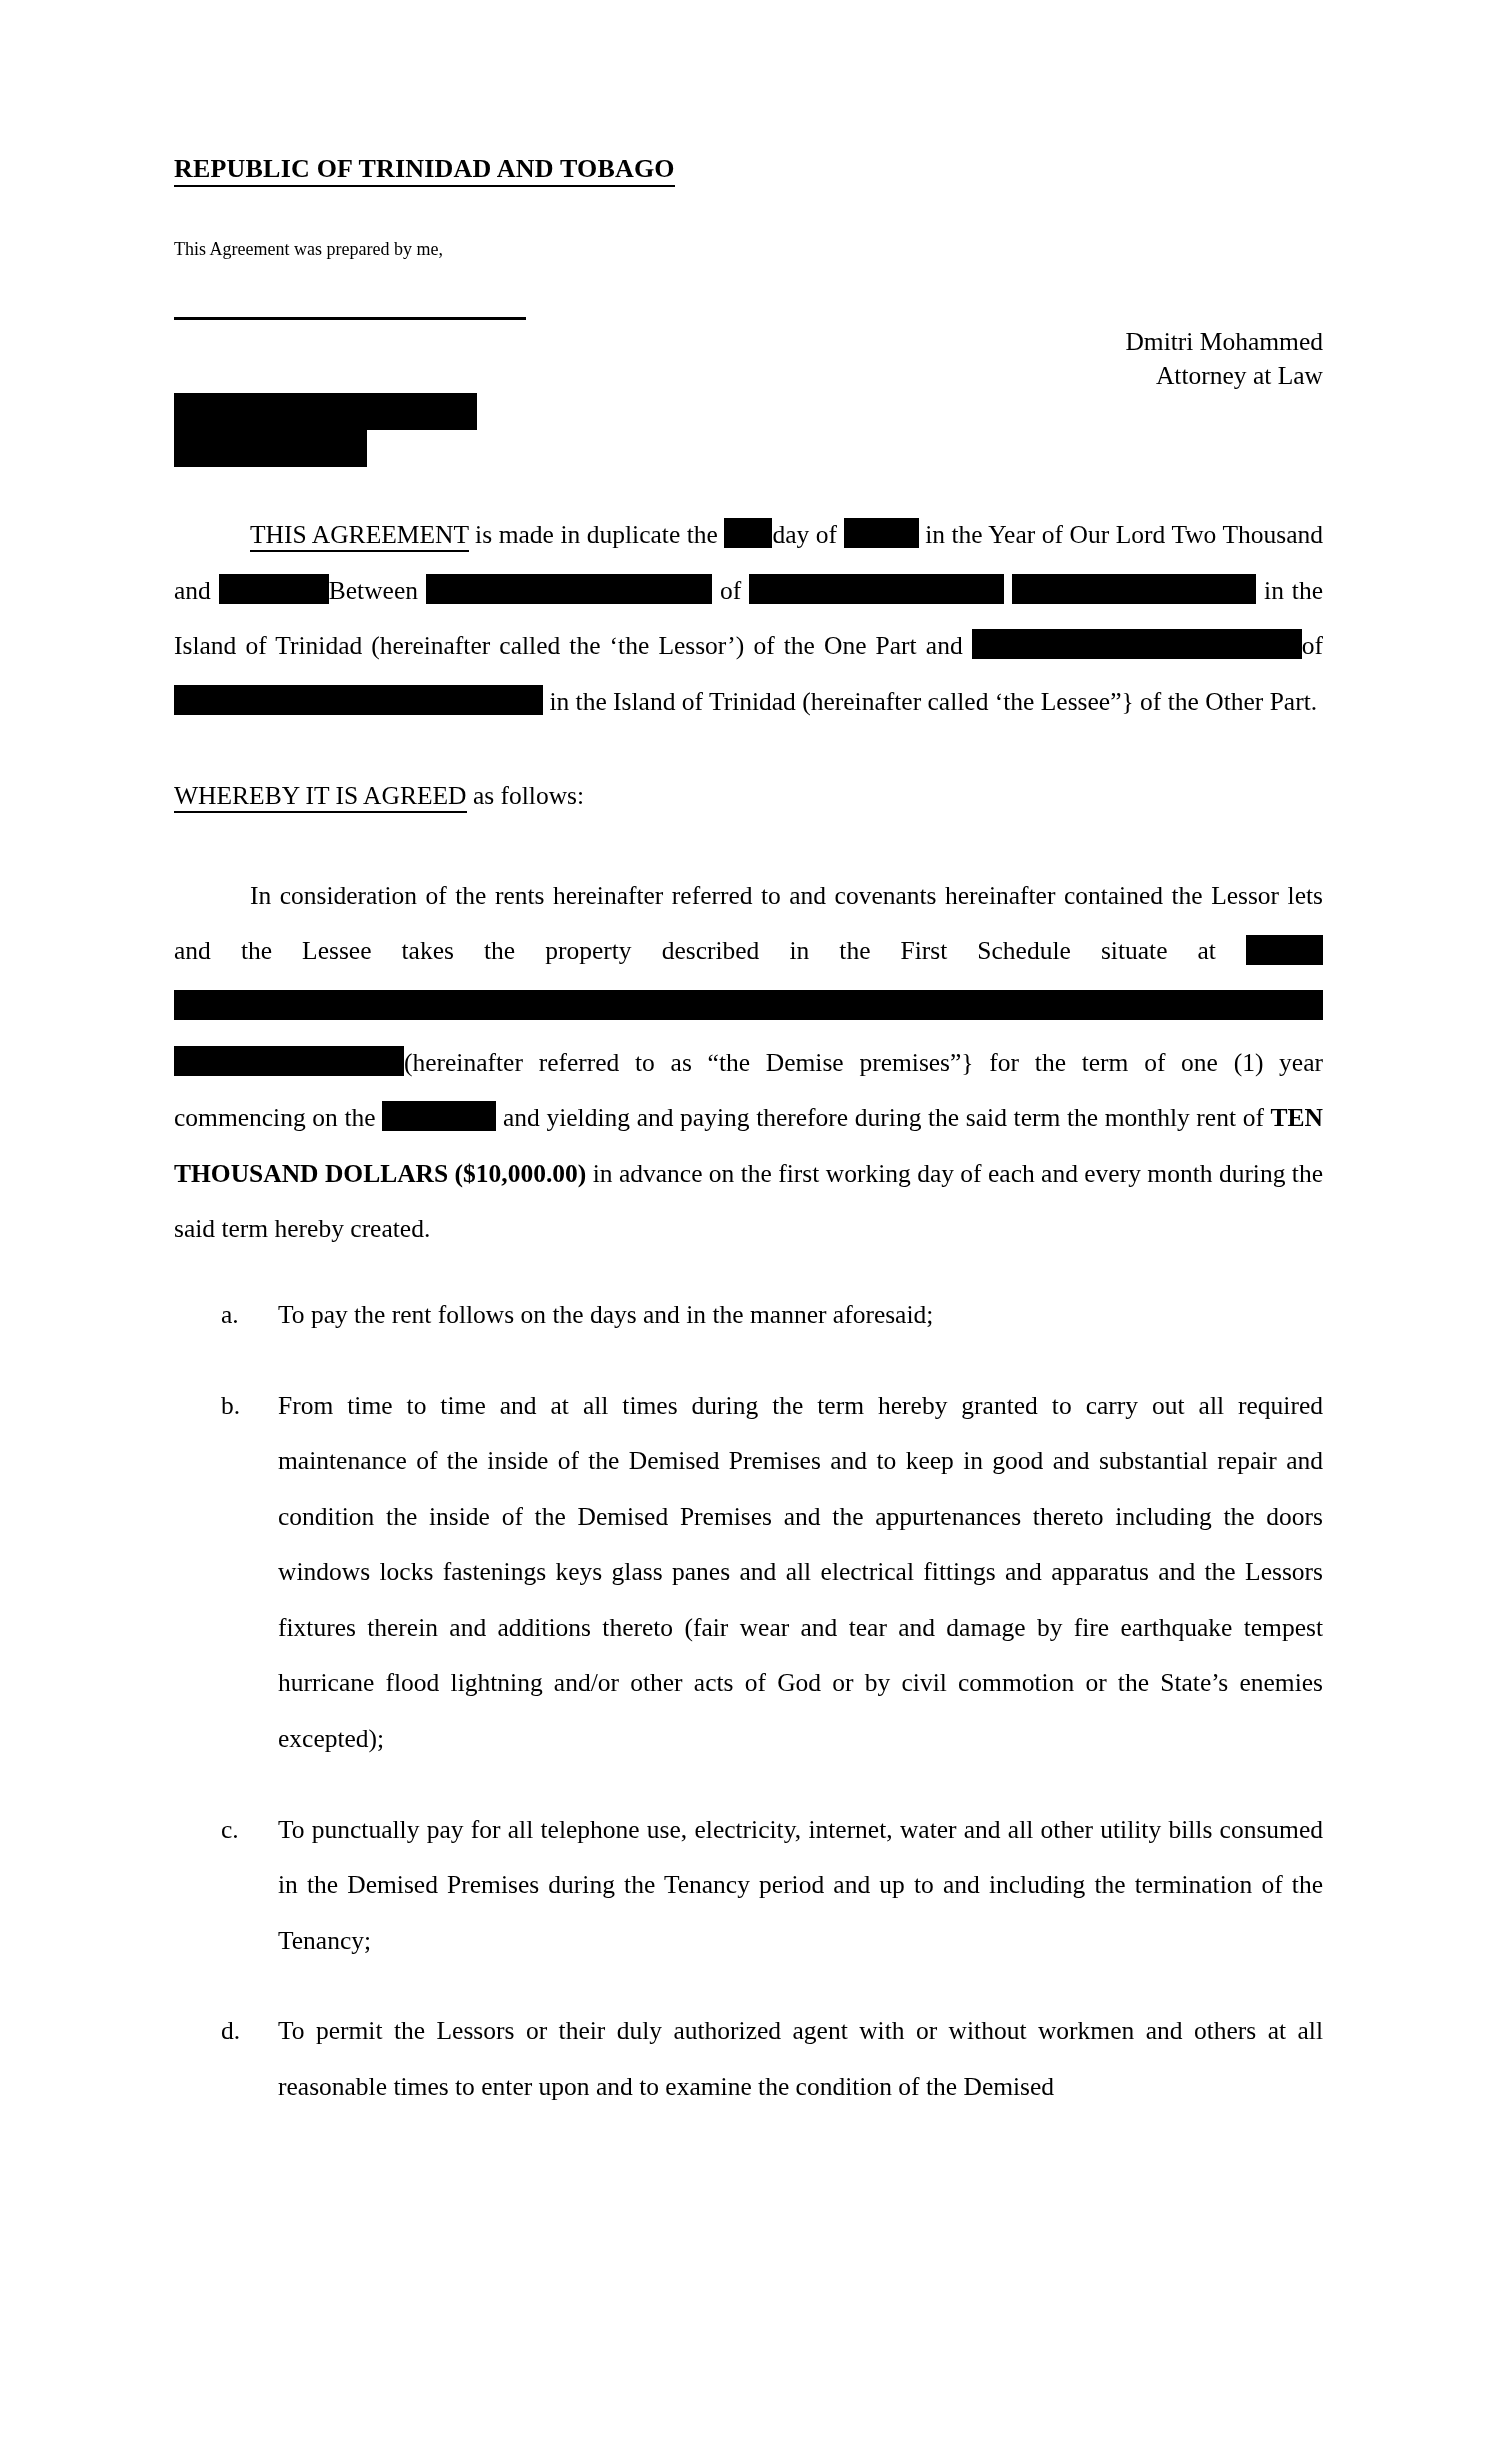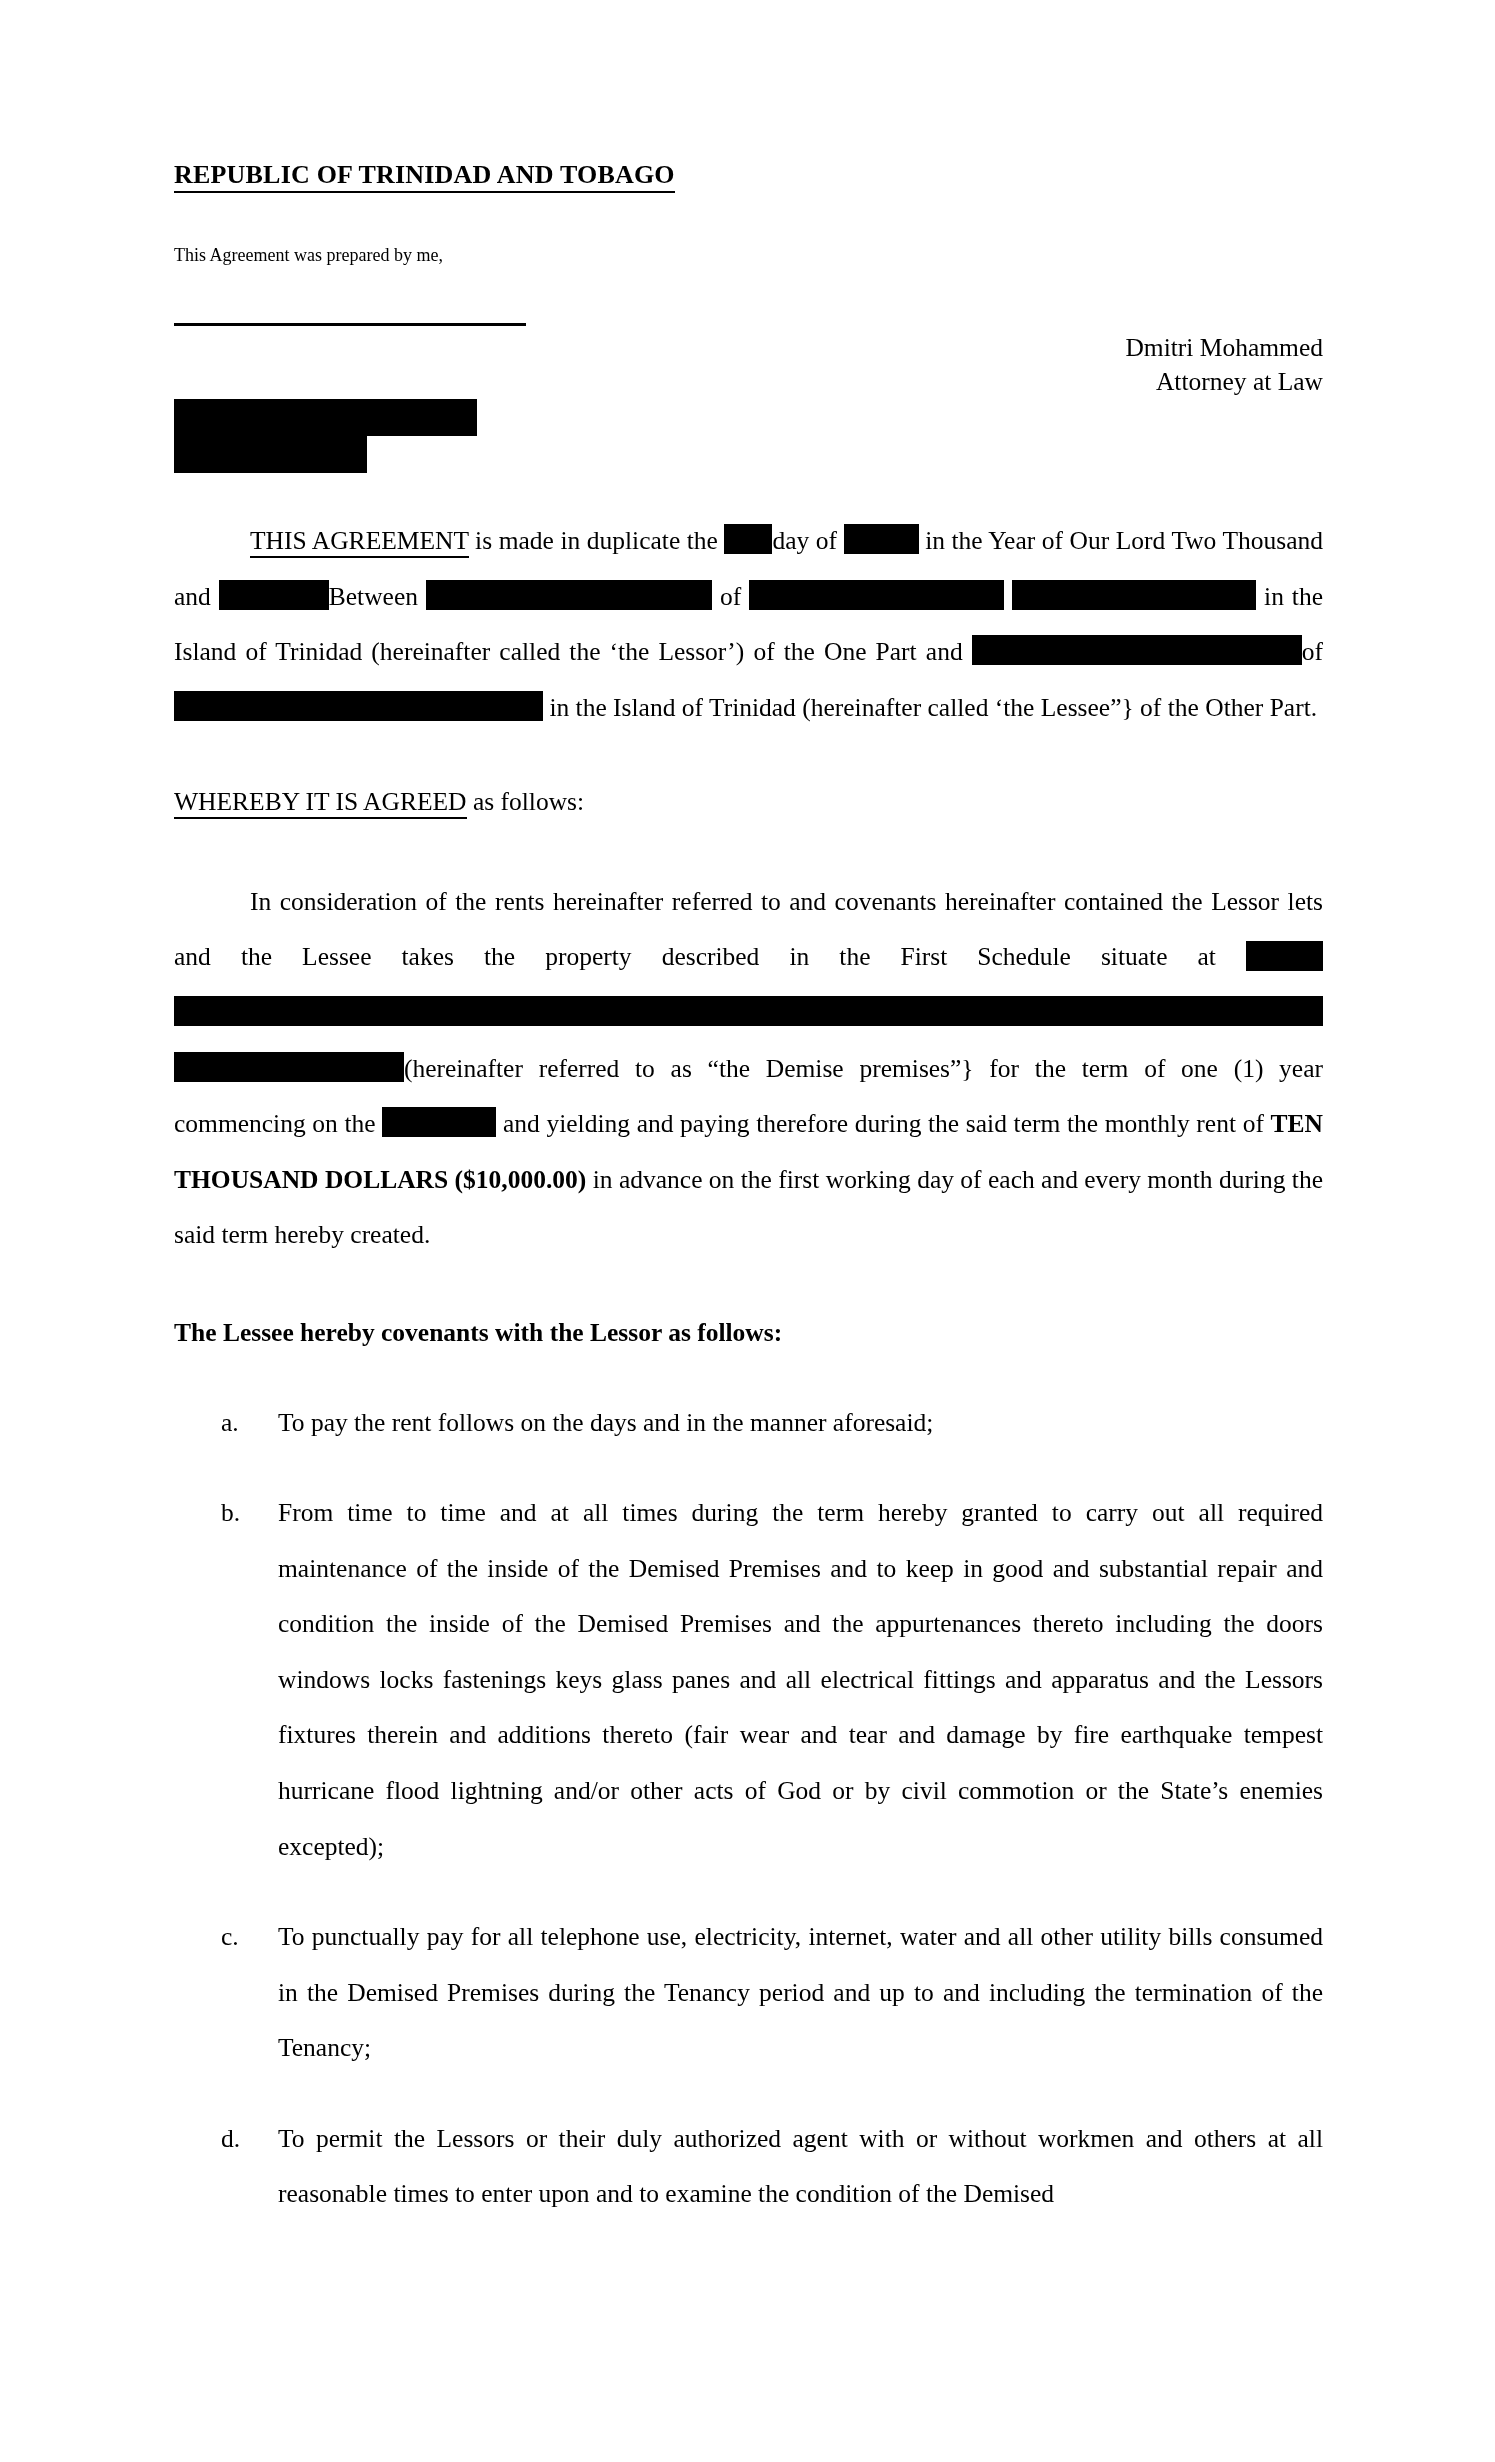"REPUBLIC OF TRINIDAD AND TOBAGO" .content { top: 161px -> 155px }
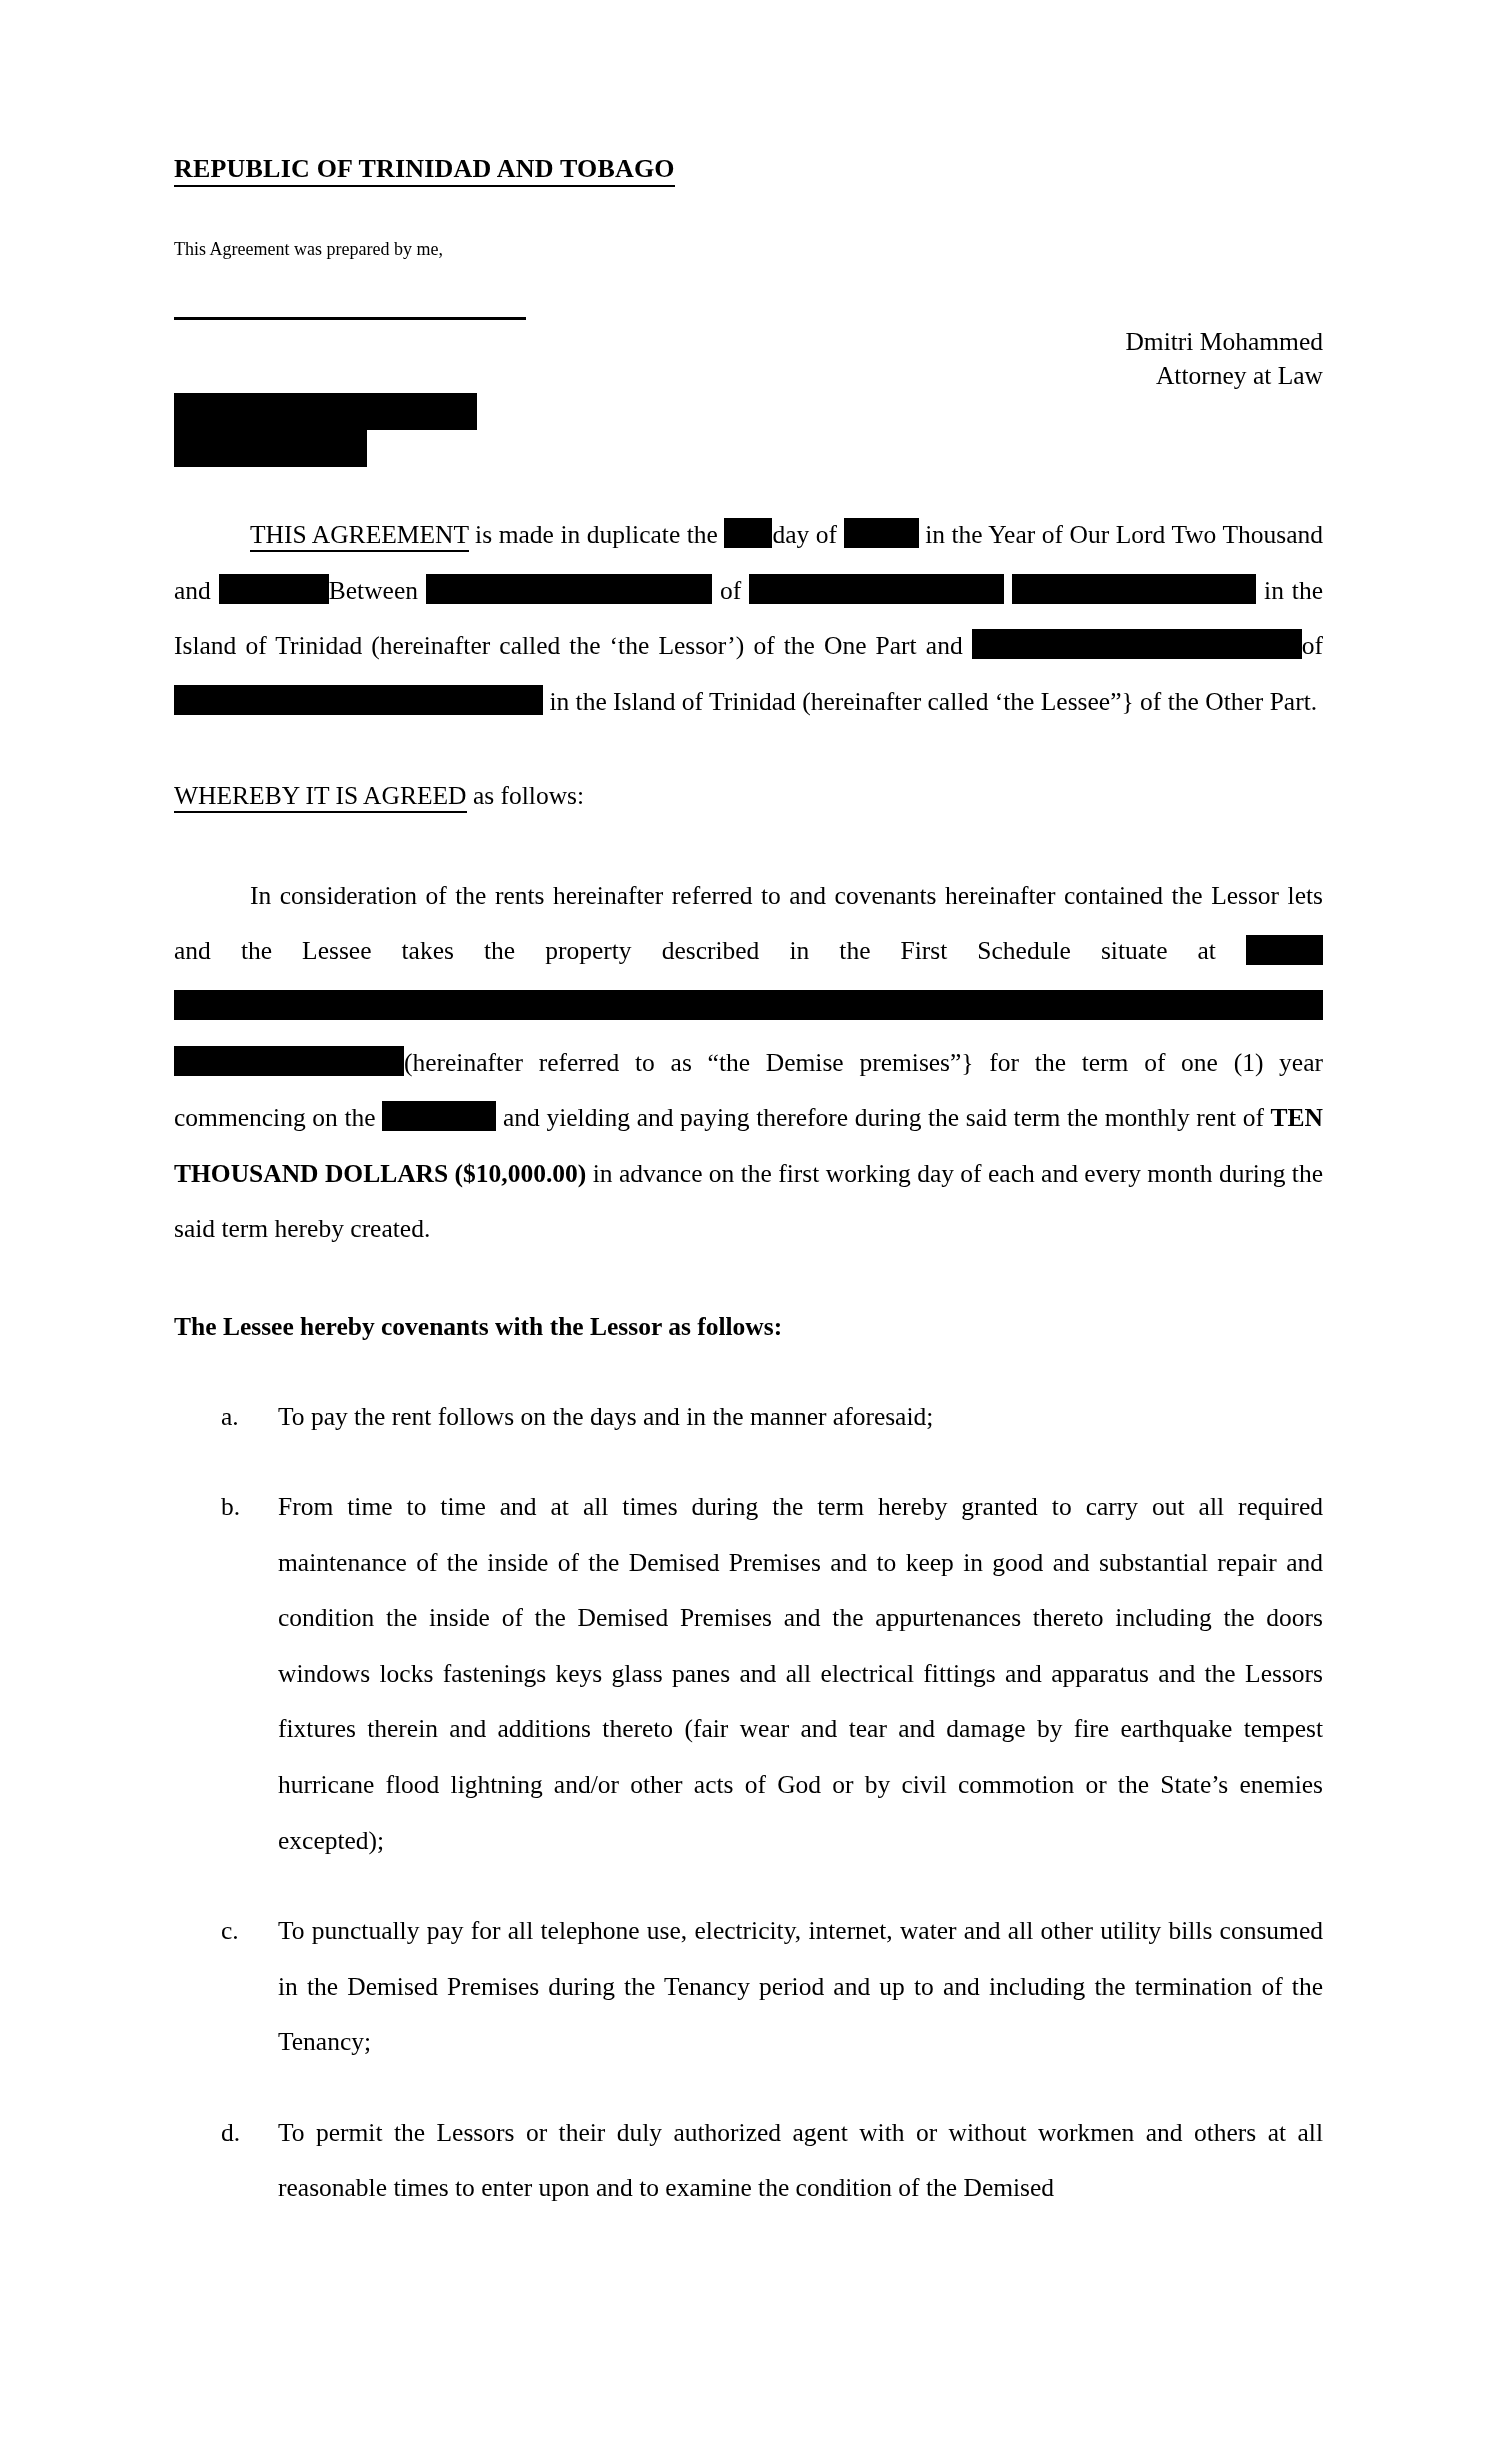"The Lessee hereby covenants with" div.covenant-heading { html: <div>The Lessee hereby covenants with the Lessor as follows:</div> -> none }
